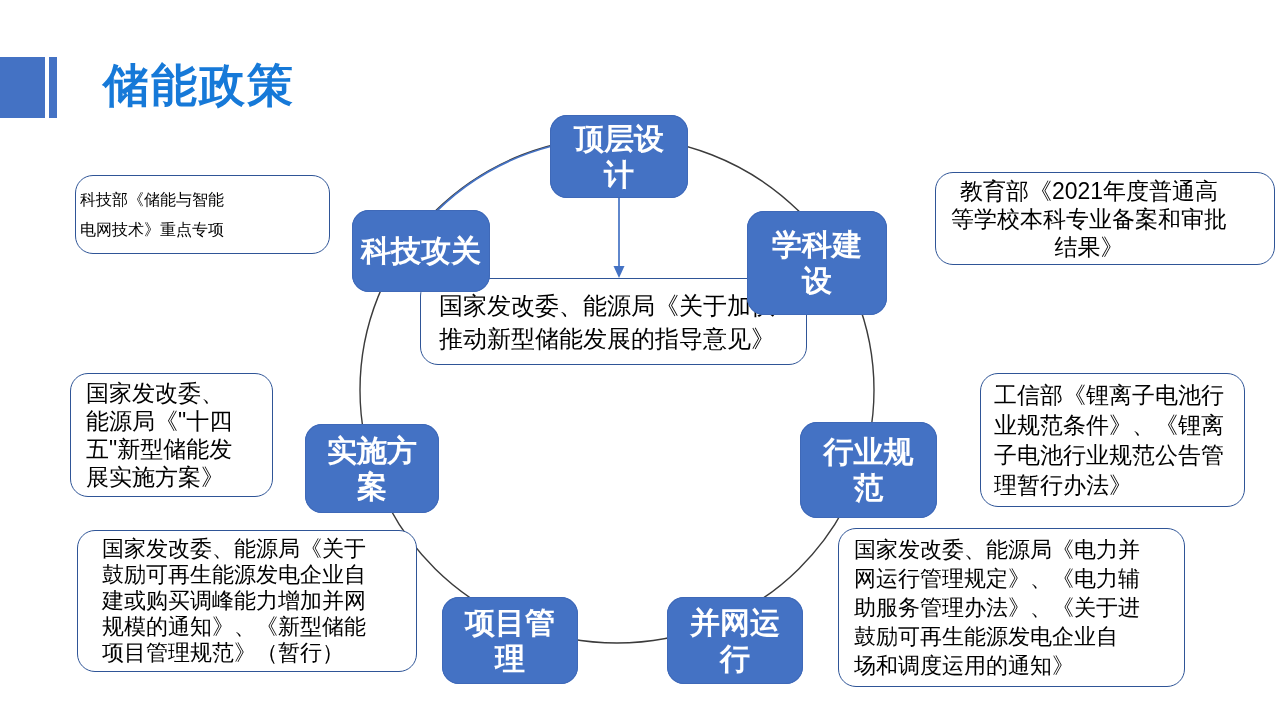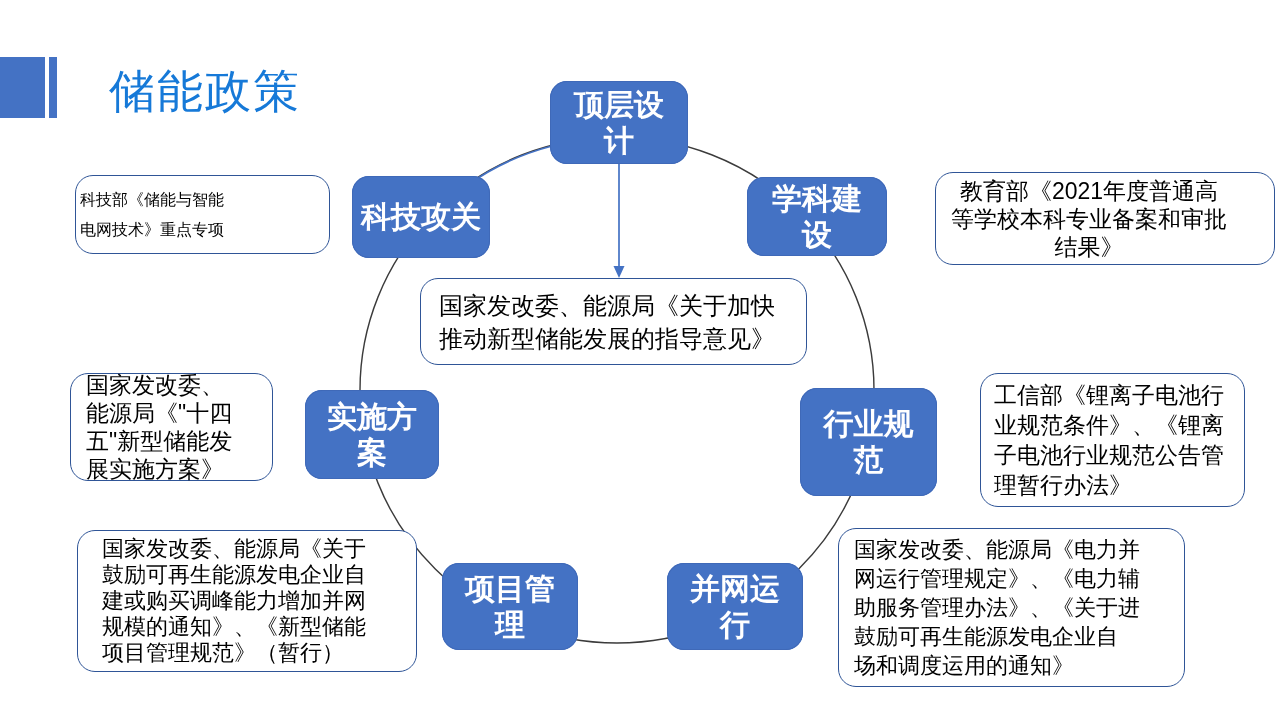"储能政策" #slide-title { font-weight: normal -> bold; margin: 16px -> 10px }
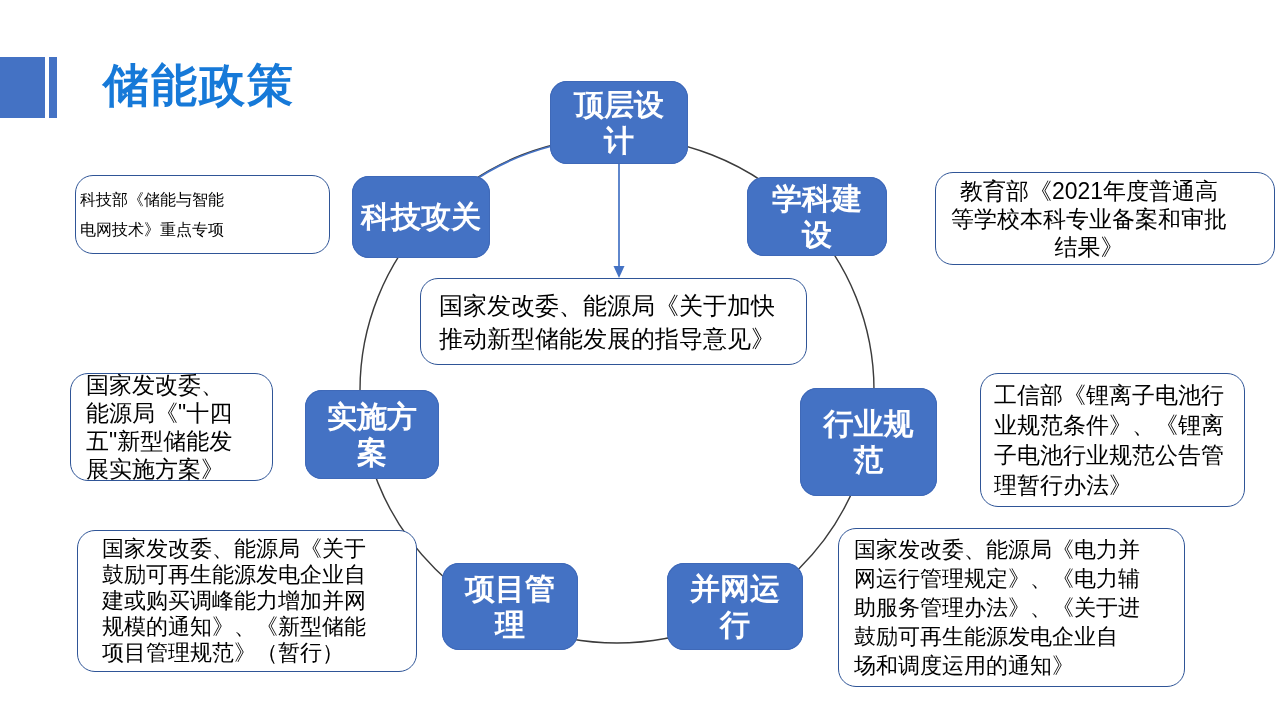"顶层设计" .node { margin-top: none -> 34px }
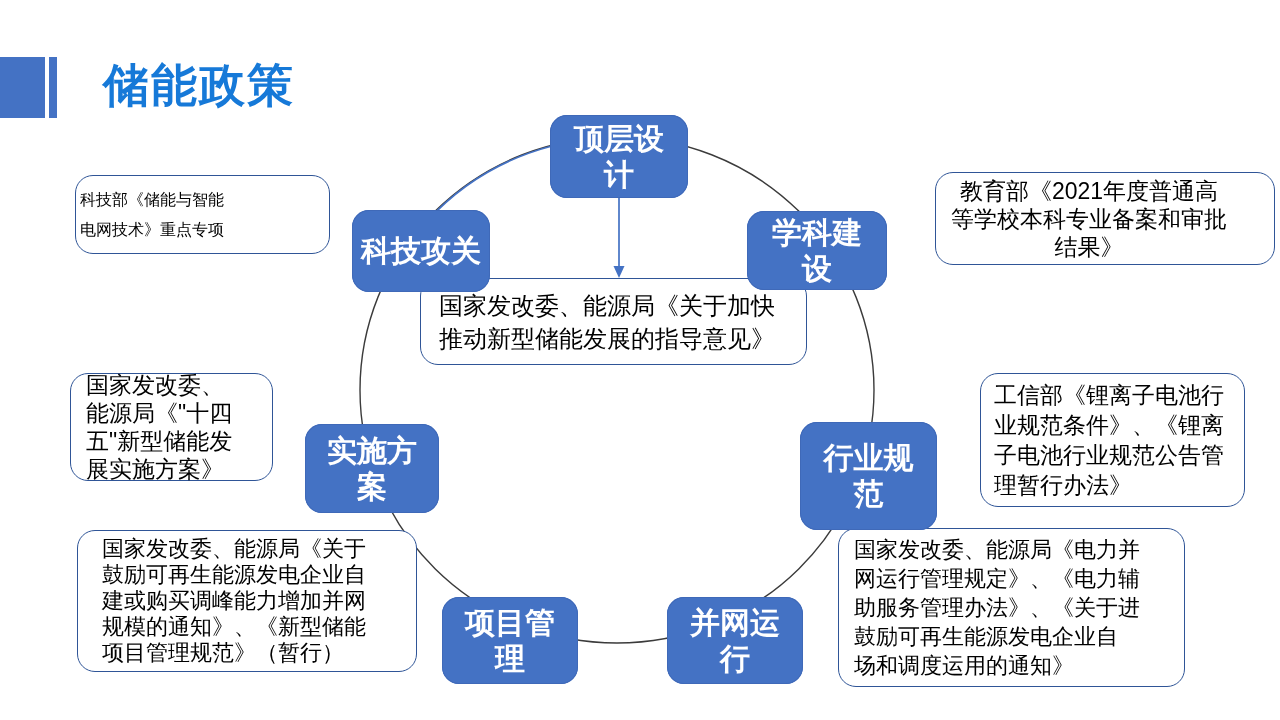"学科建设" #node-discipline { height: 79px -> 104px }
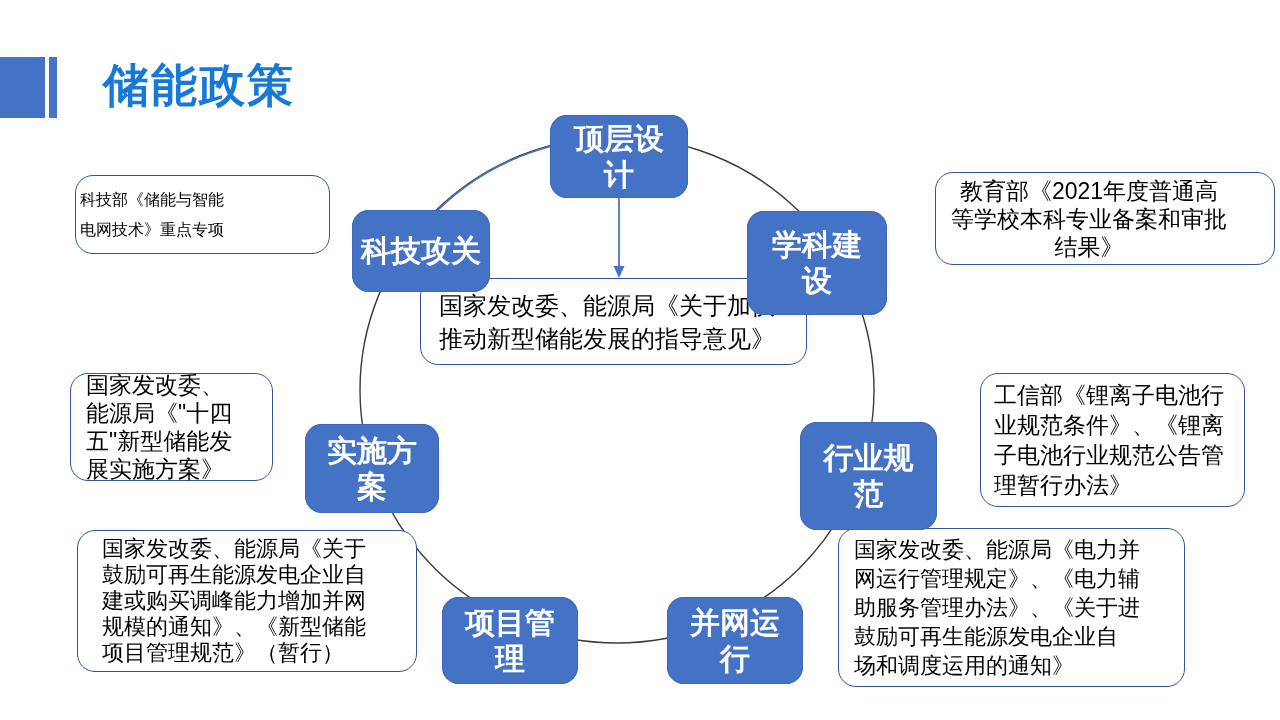"国家发改委、" #note-implementation { height: 108px -> 124px }
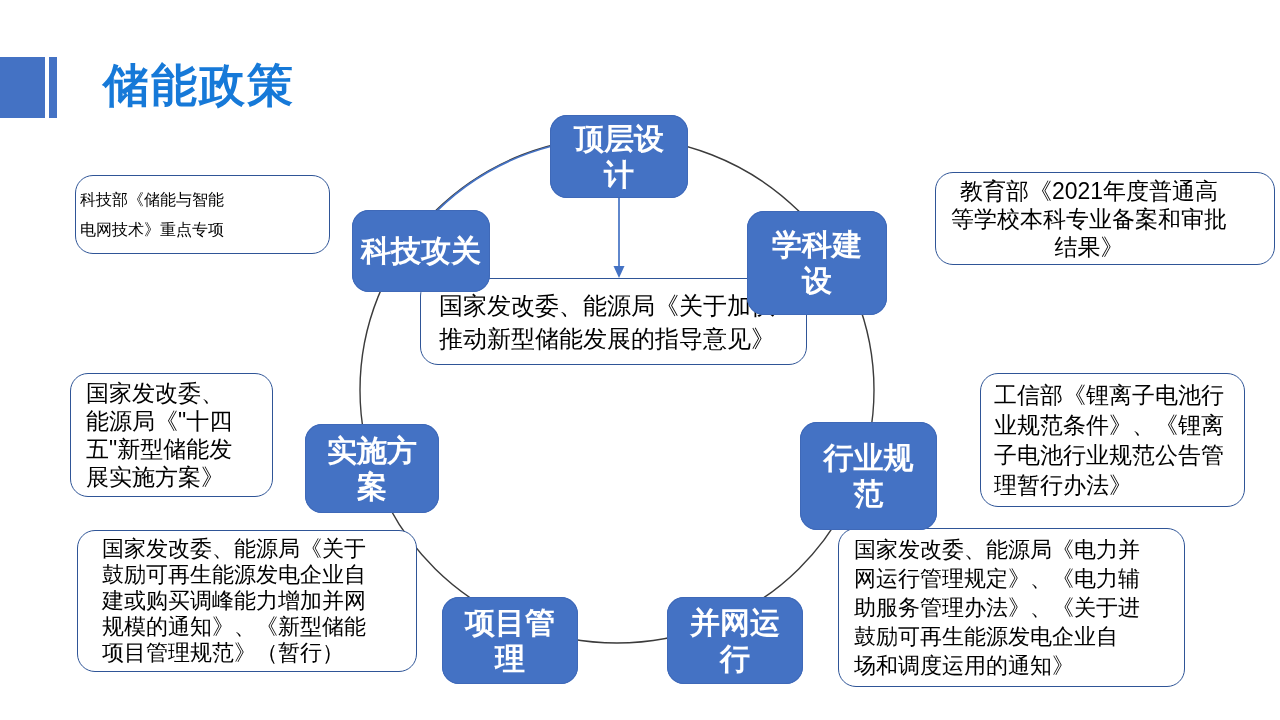"行业规范" #node-industry-standard { height: 108px -> 96px }
